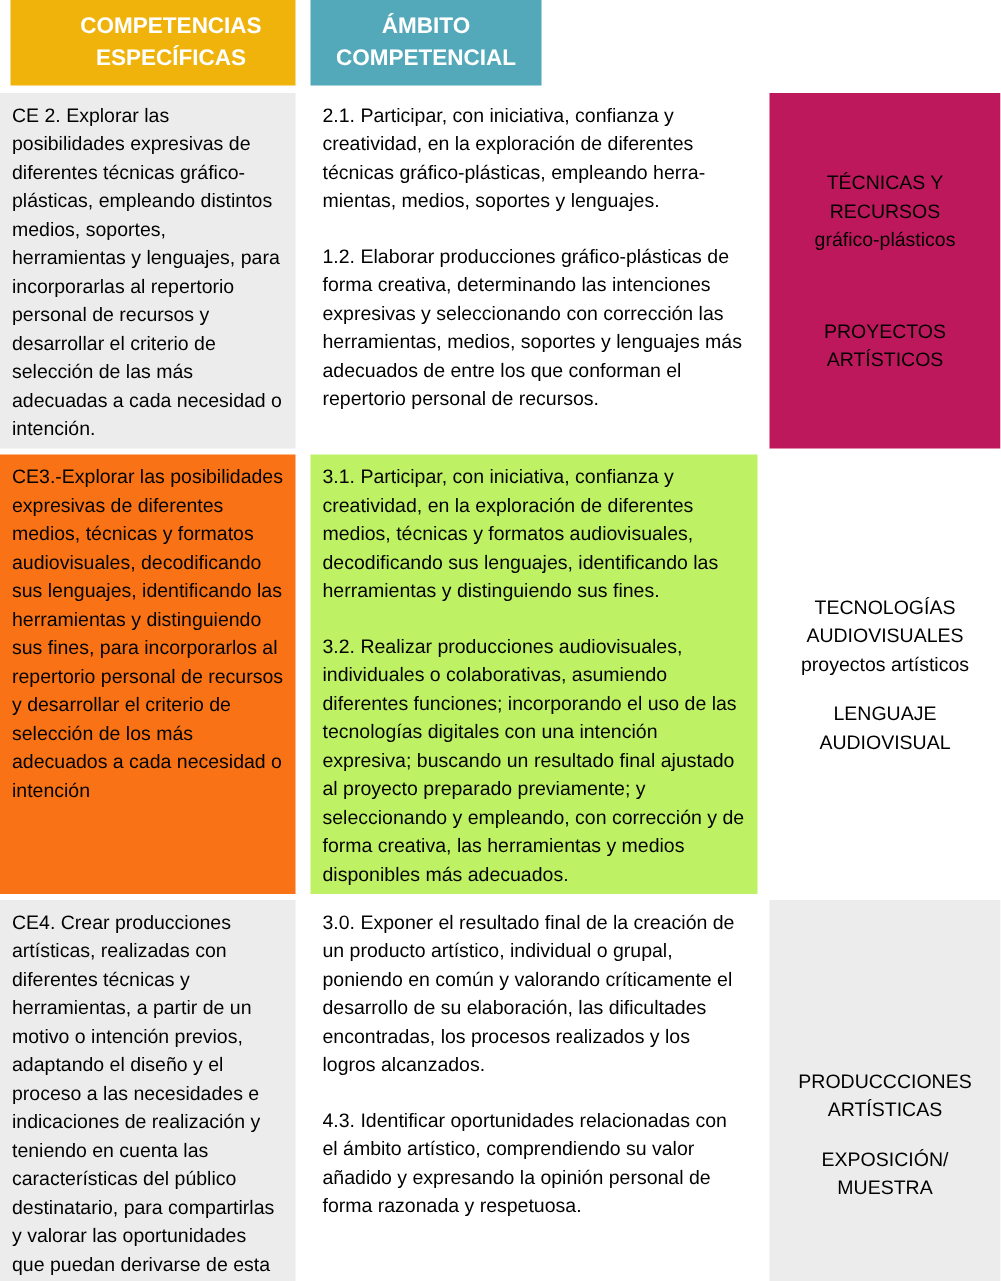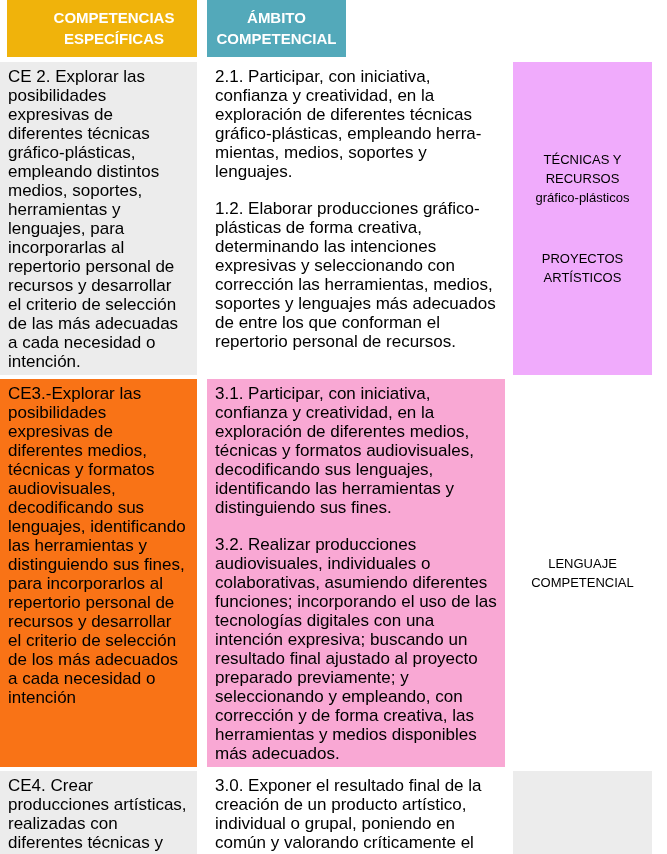"ÁMBITO COMPETENCIAL" .col3 { width: 139px -> 154px }
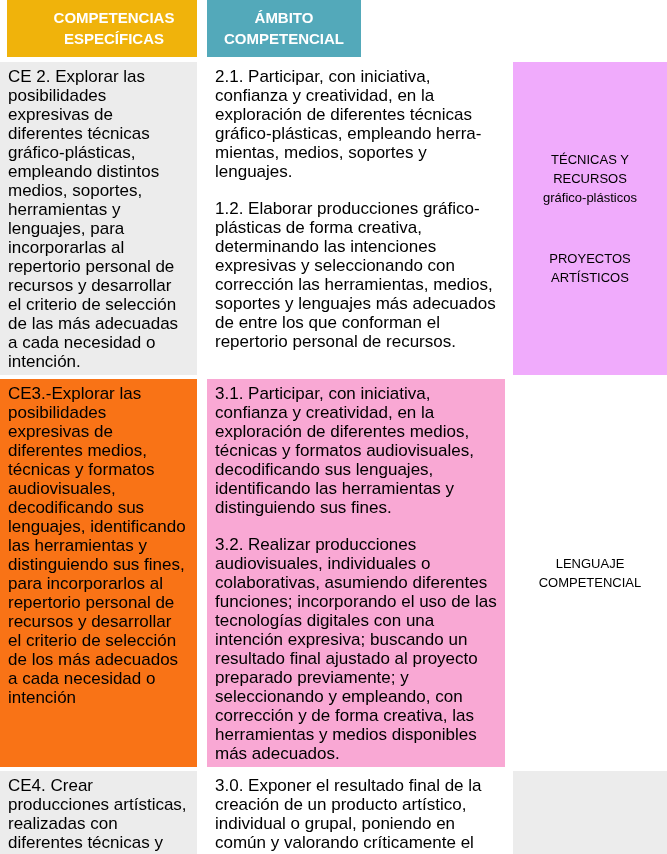"CE 2. Explorar las posibilidades" .body-cell { font-size: 17px -> 13px }
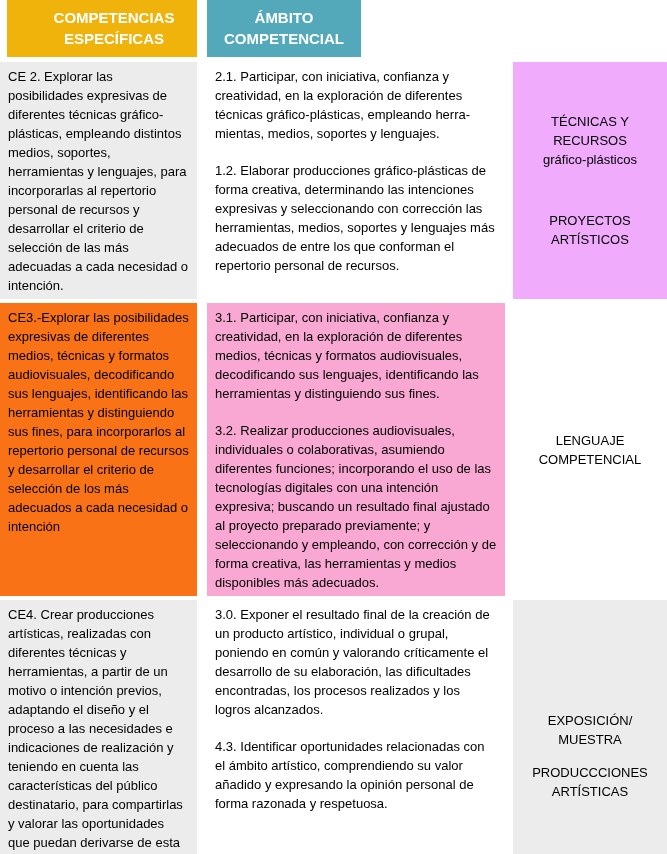"TÉCNICAS Y RECURSOS" div.cell { background-color: #f0abfc -> #be185d }
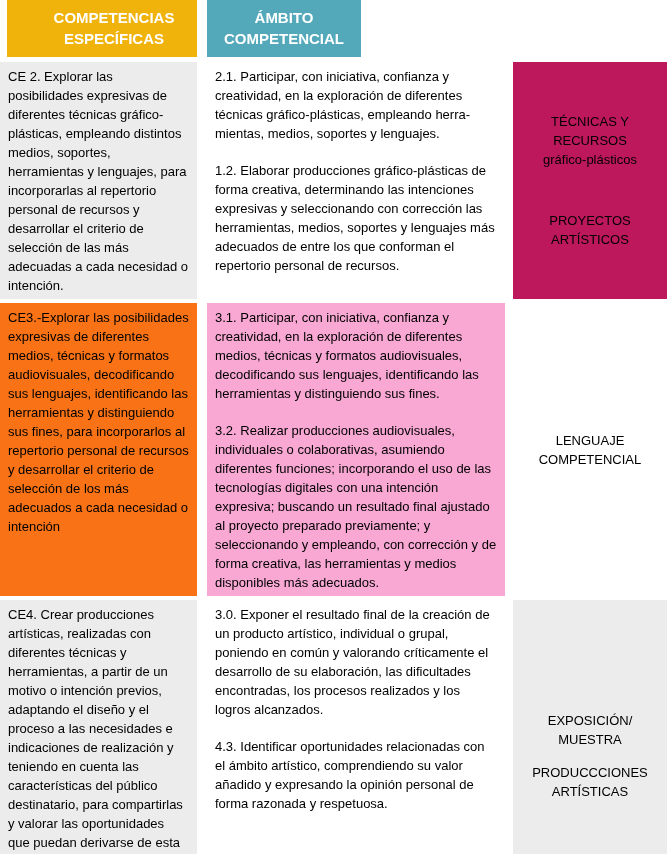"3.1. Participar, con iniciativa," div.cell { background-color: #f9a8d4 -> #bef264 }
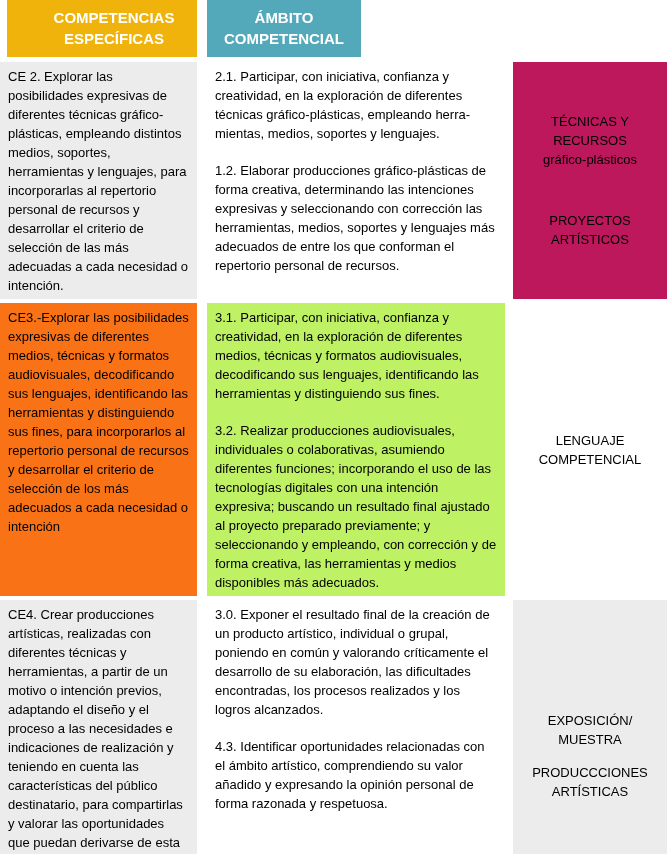"TECNOLOGÍAS" p.ambito { html: none -> <p>TECNOLOGÍAS AUDIOVISUALES proyectos artísticos</p> }
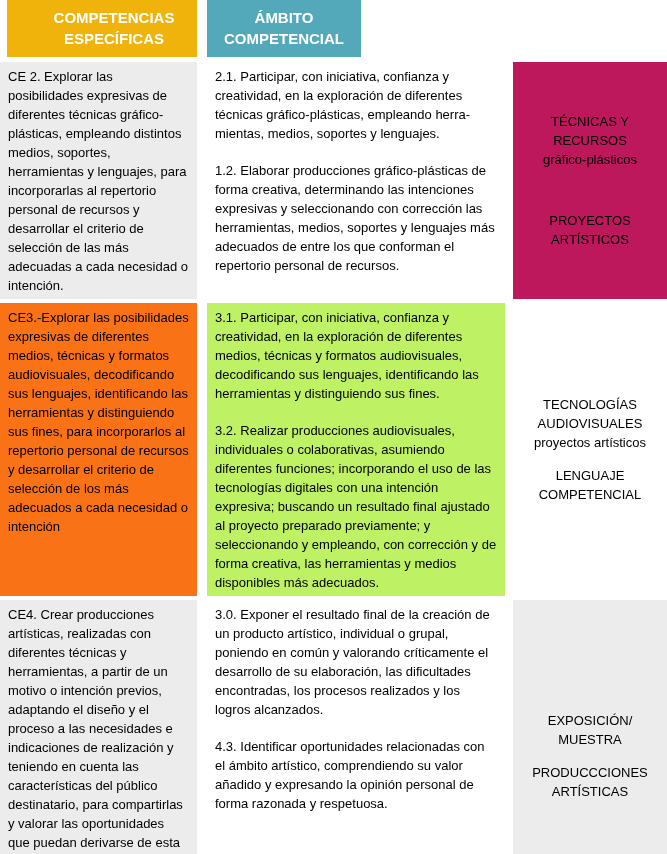"LENGUAJE" p.ambito { text: COMPETENCIAL -> AUDIOVISUAL }
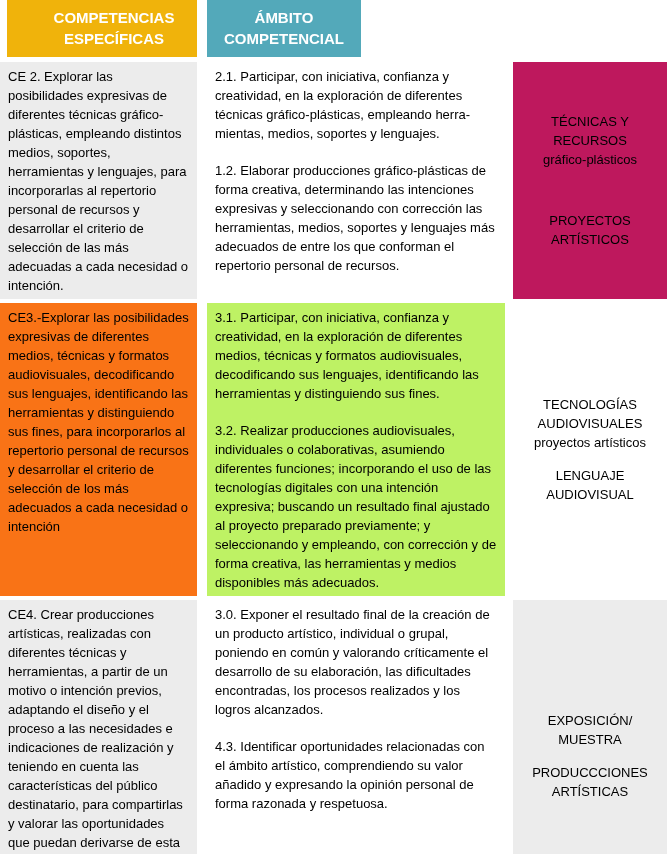"EXPOSICIÓN/ MUESTRA" p.ambito { order: before "PRODUCCCIONES" -> after "PRODUCCCIONES" }
